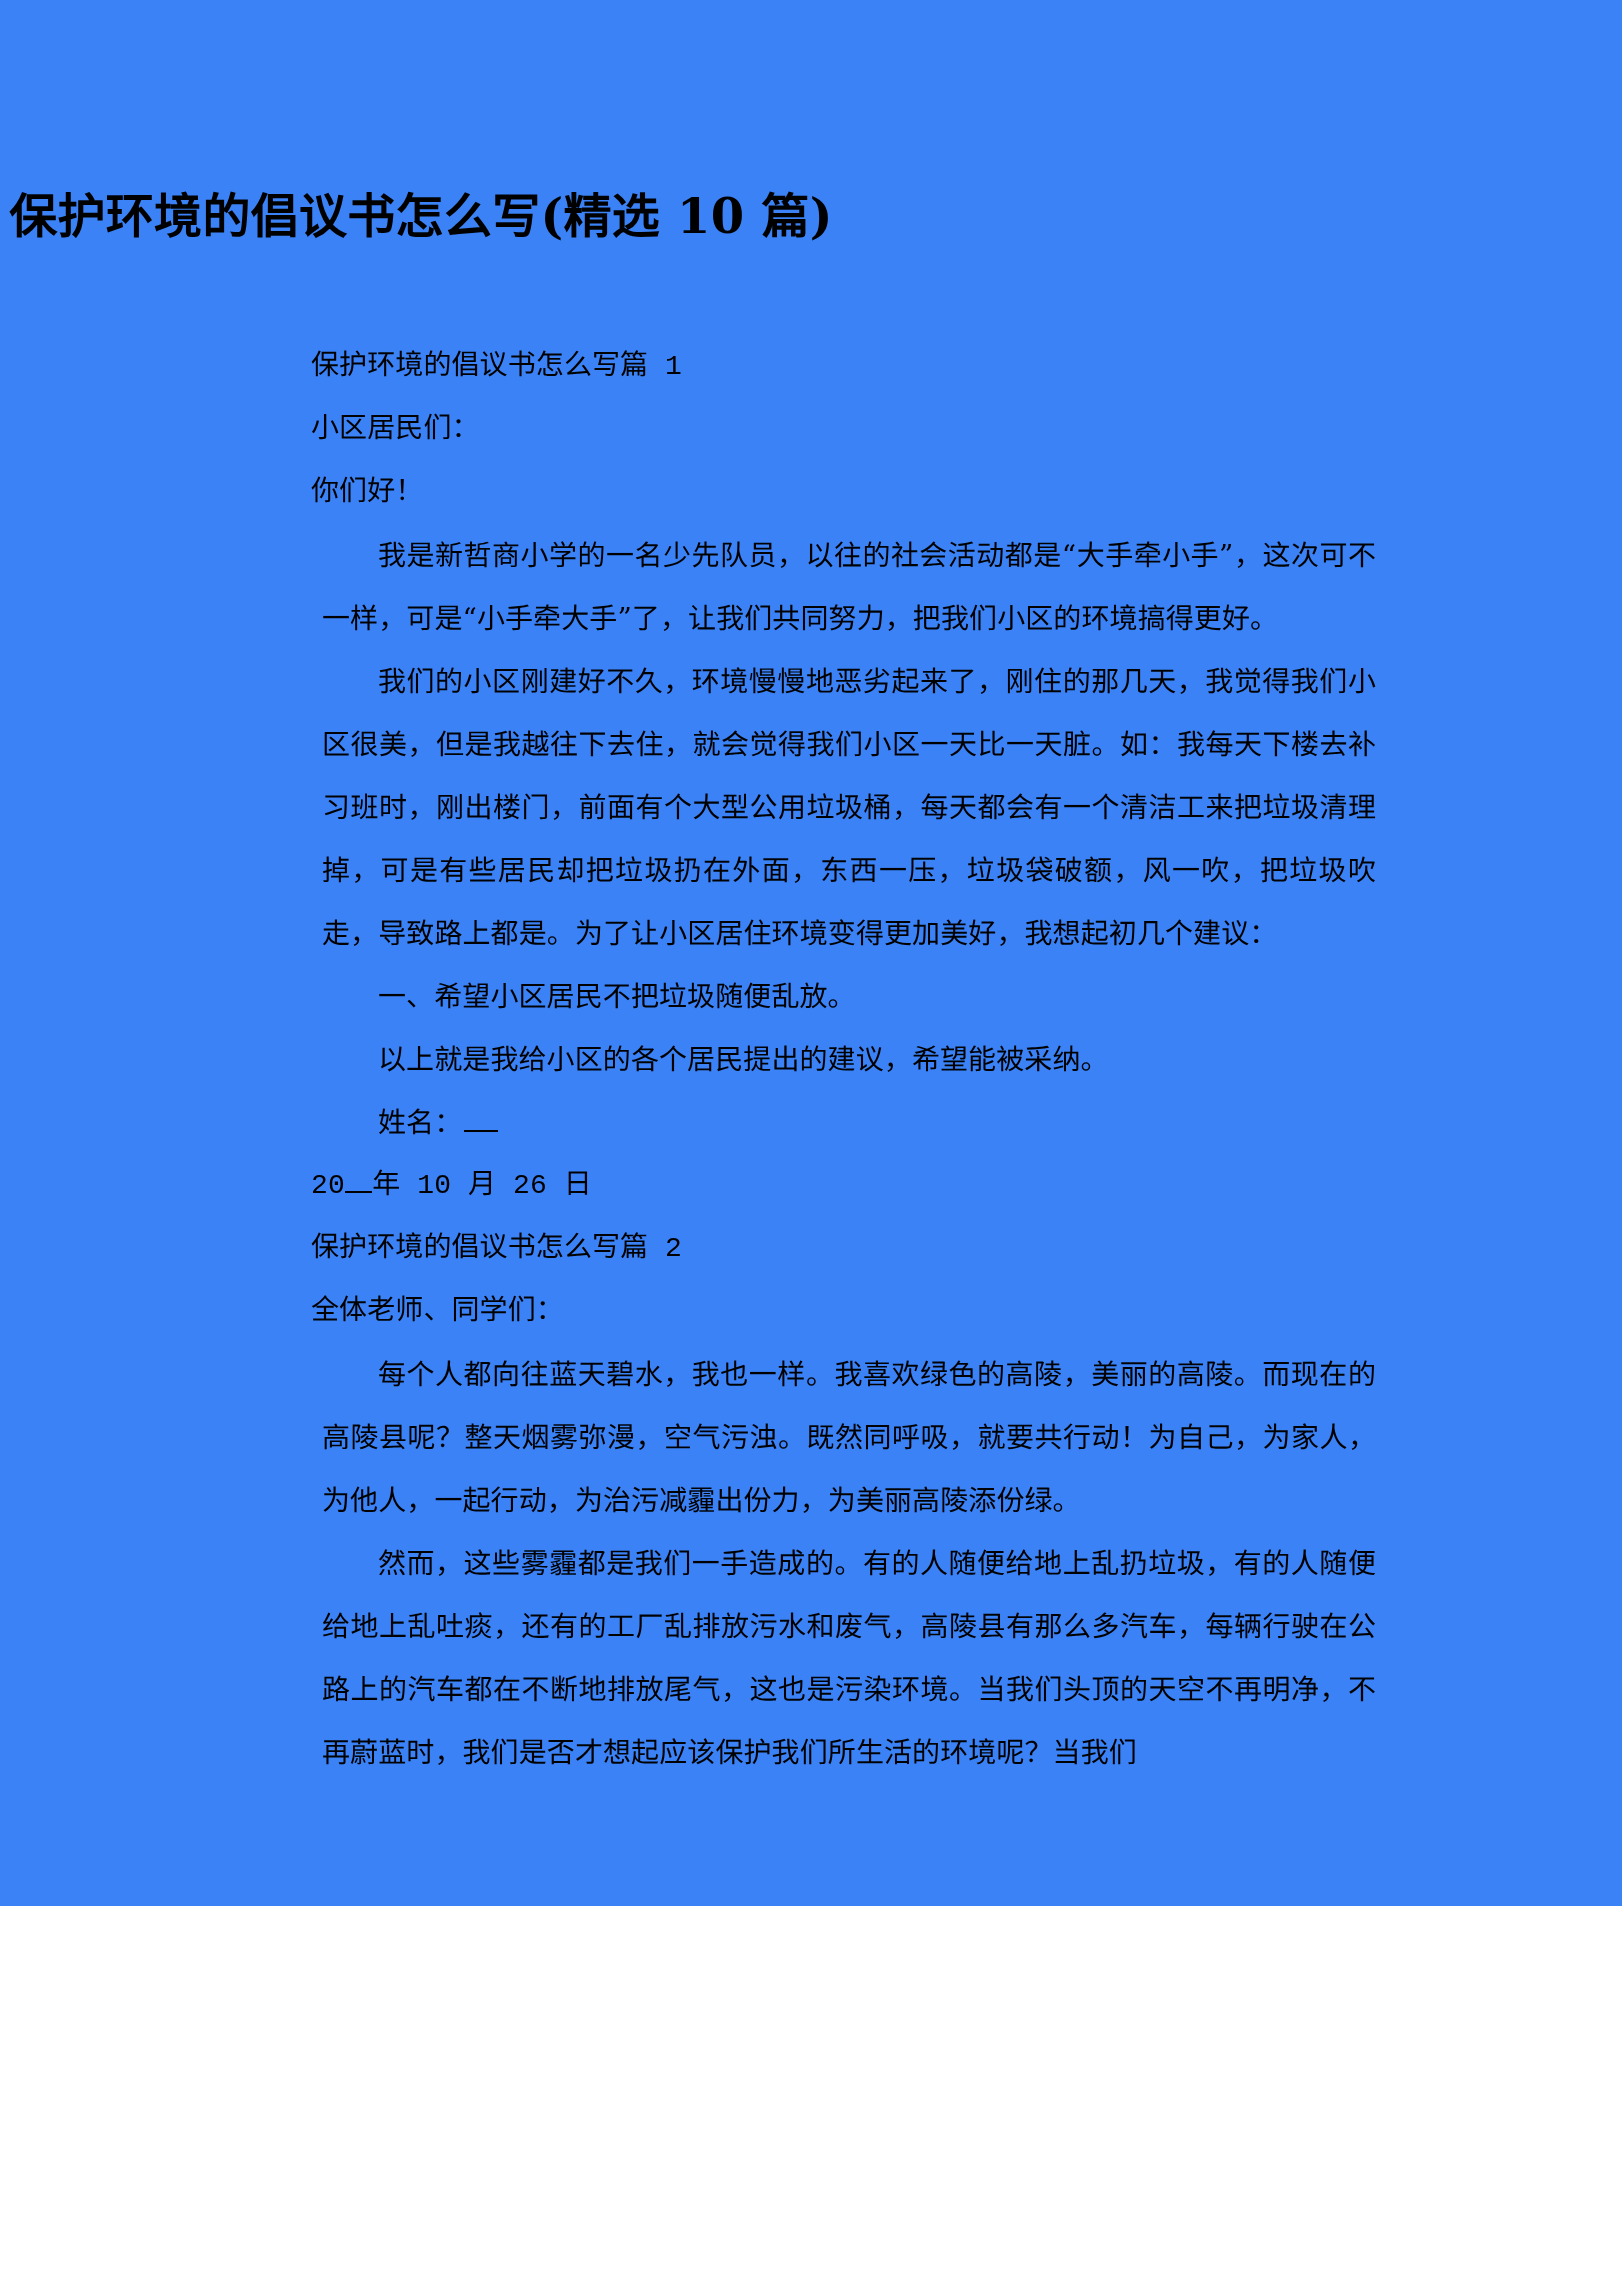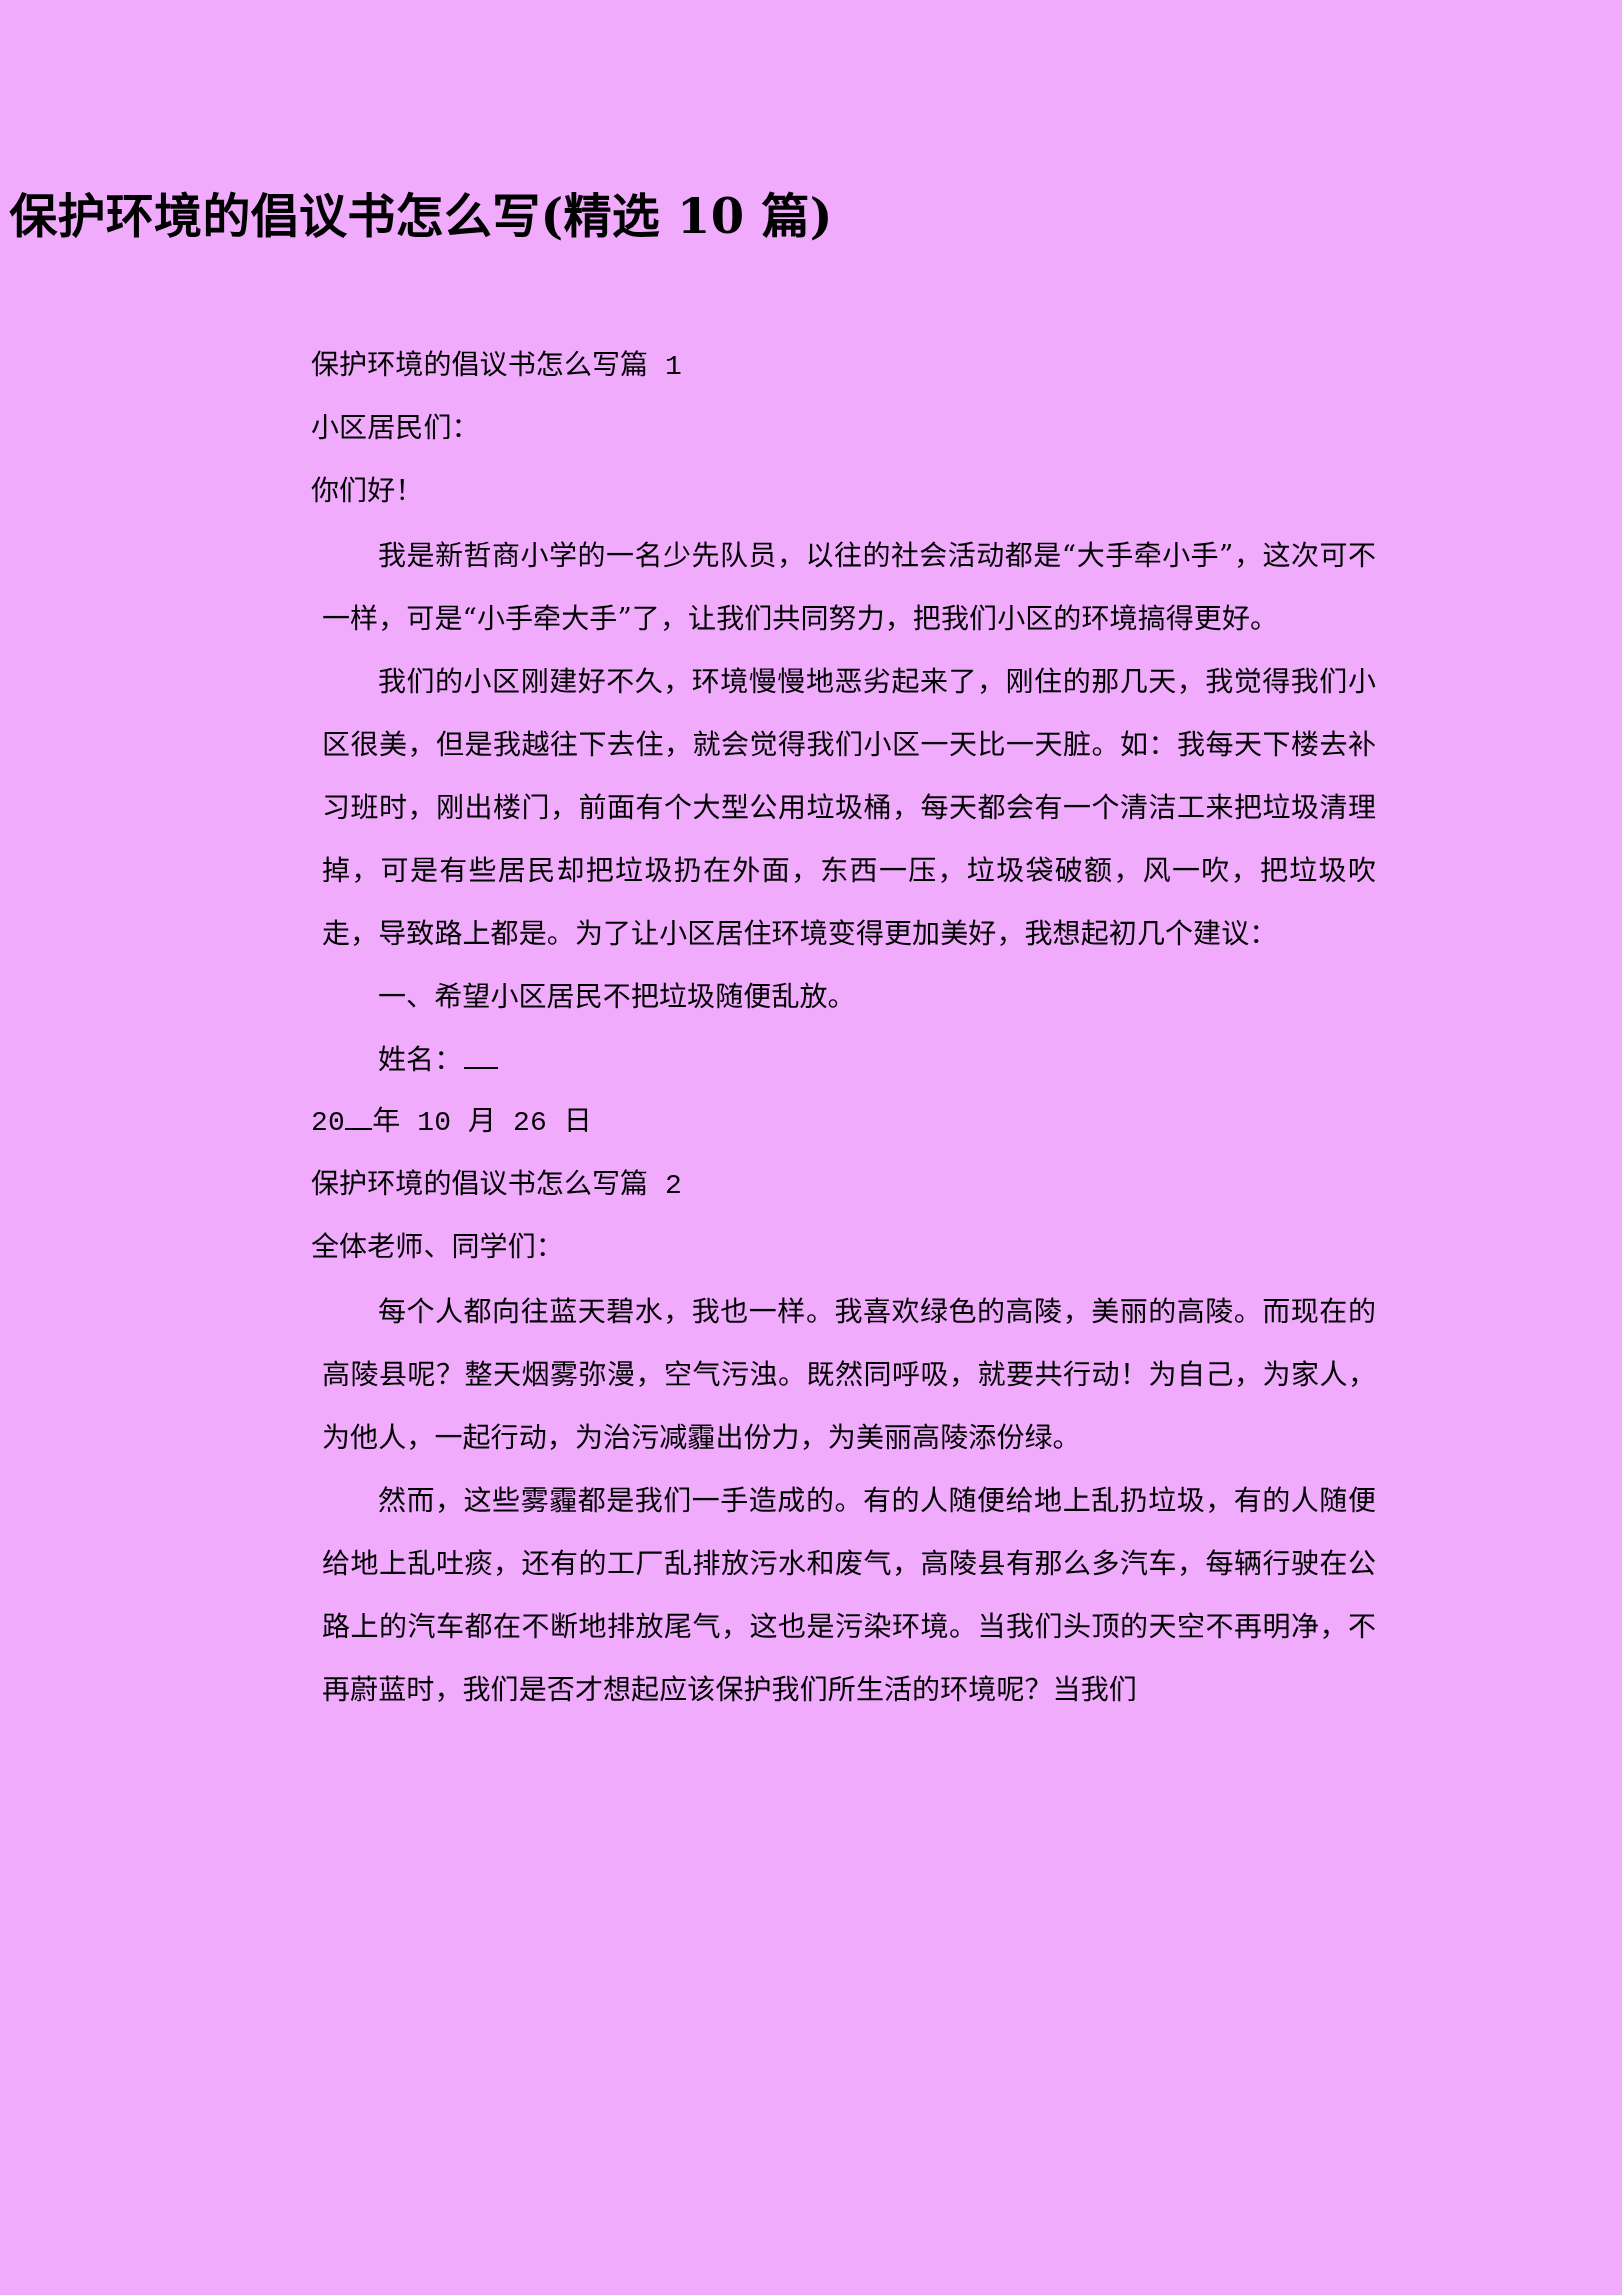"保护环境的倡议书怎么写(精选 10 篇)" .page { background: #f0abfc -> #3b82f6; height: 2295px -> 1906px }
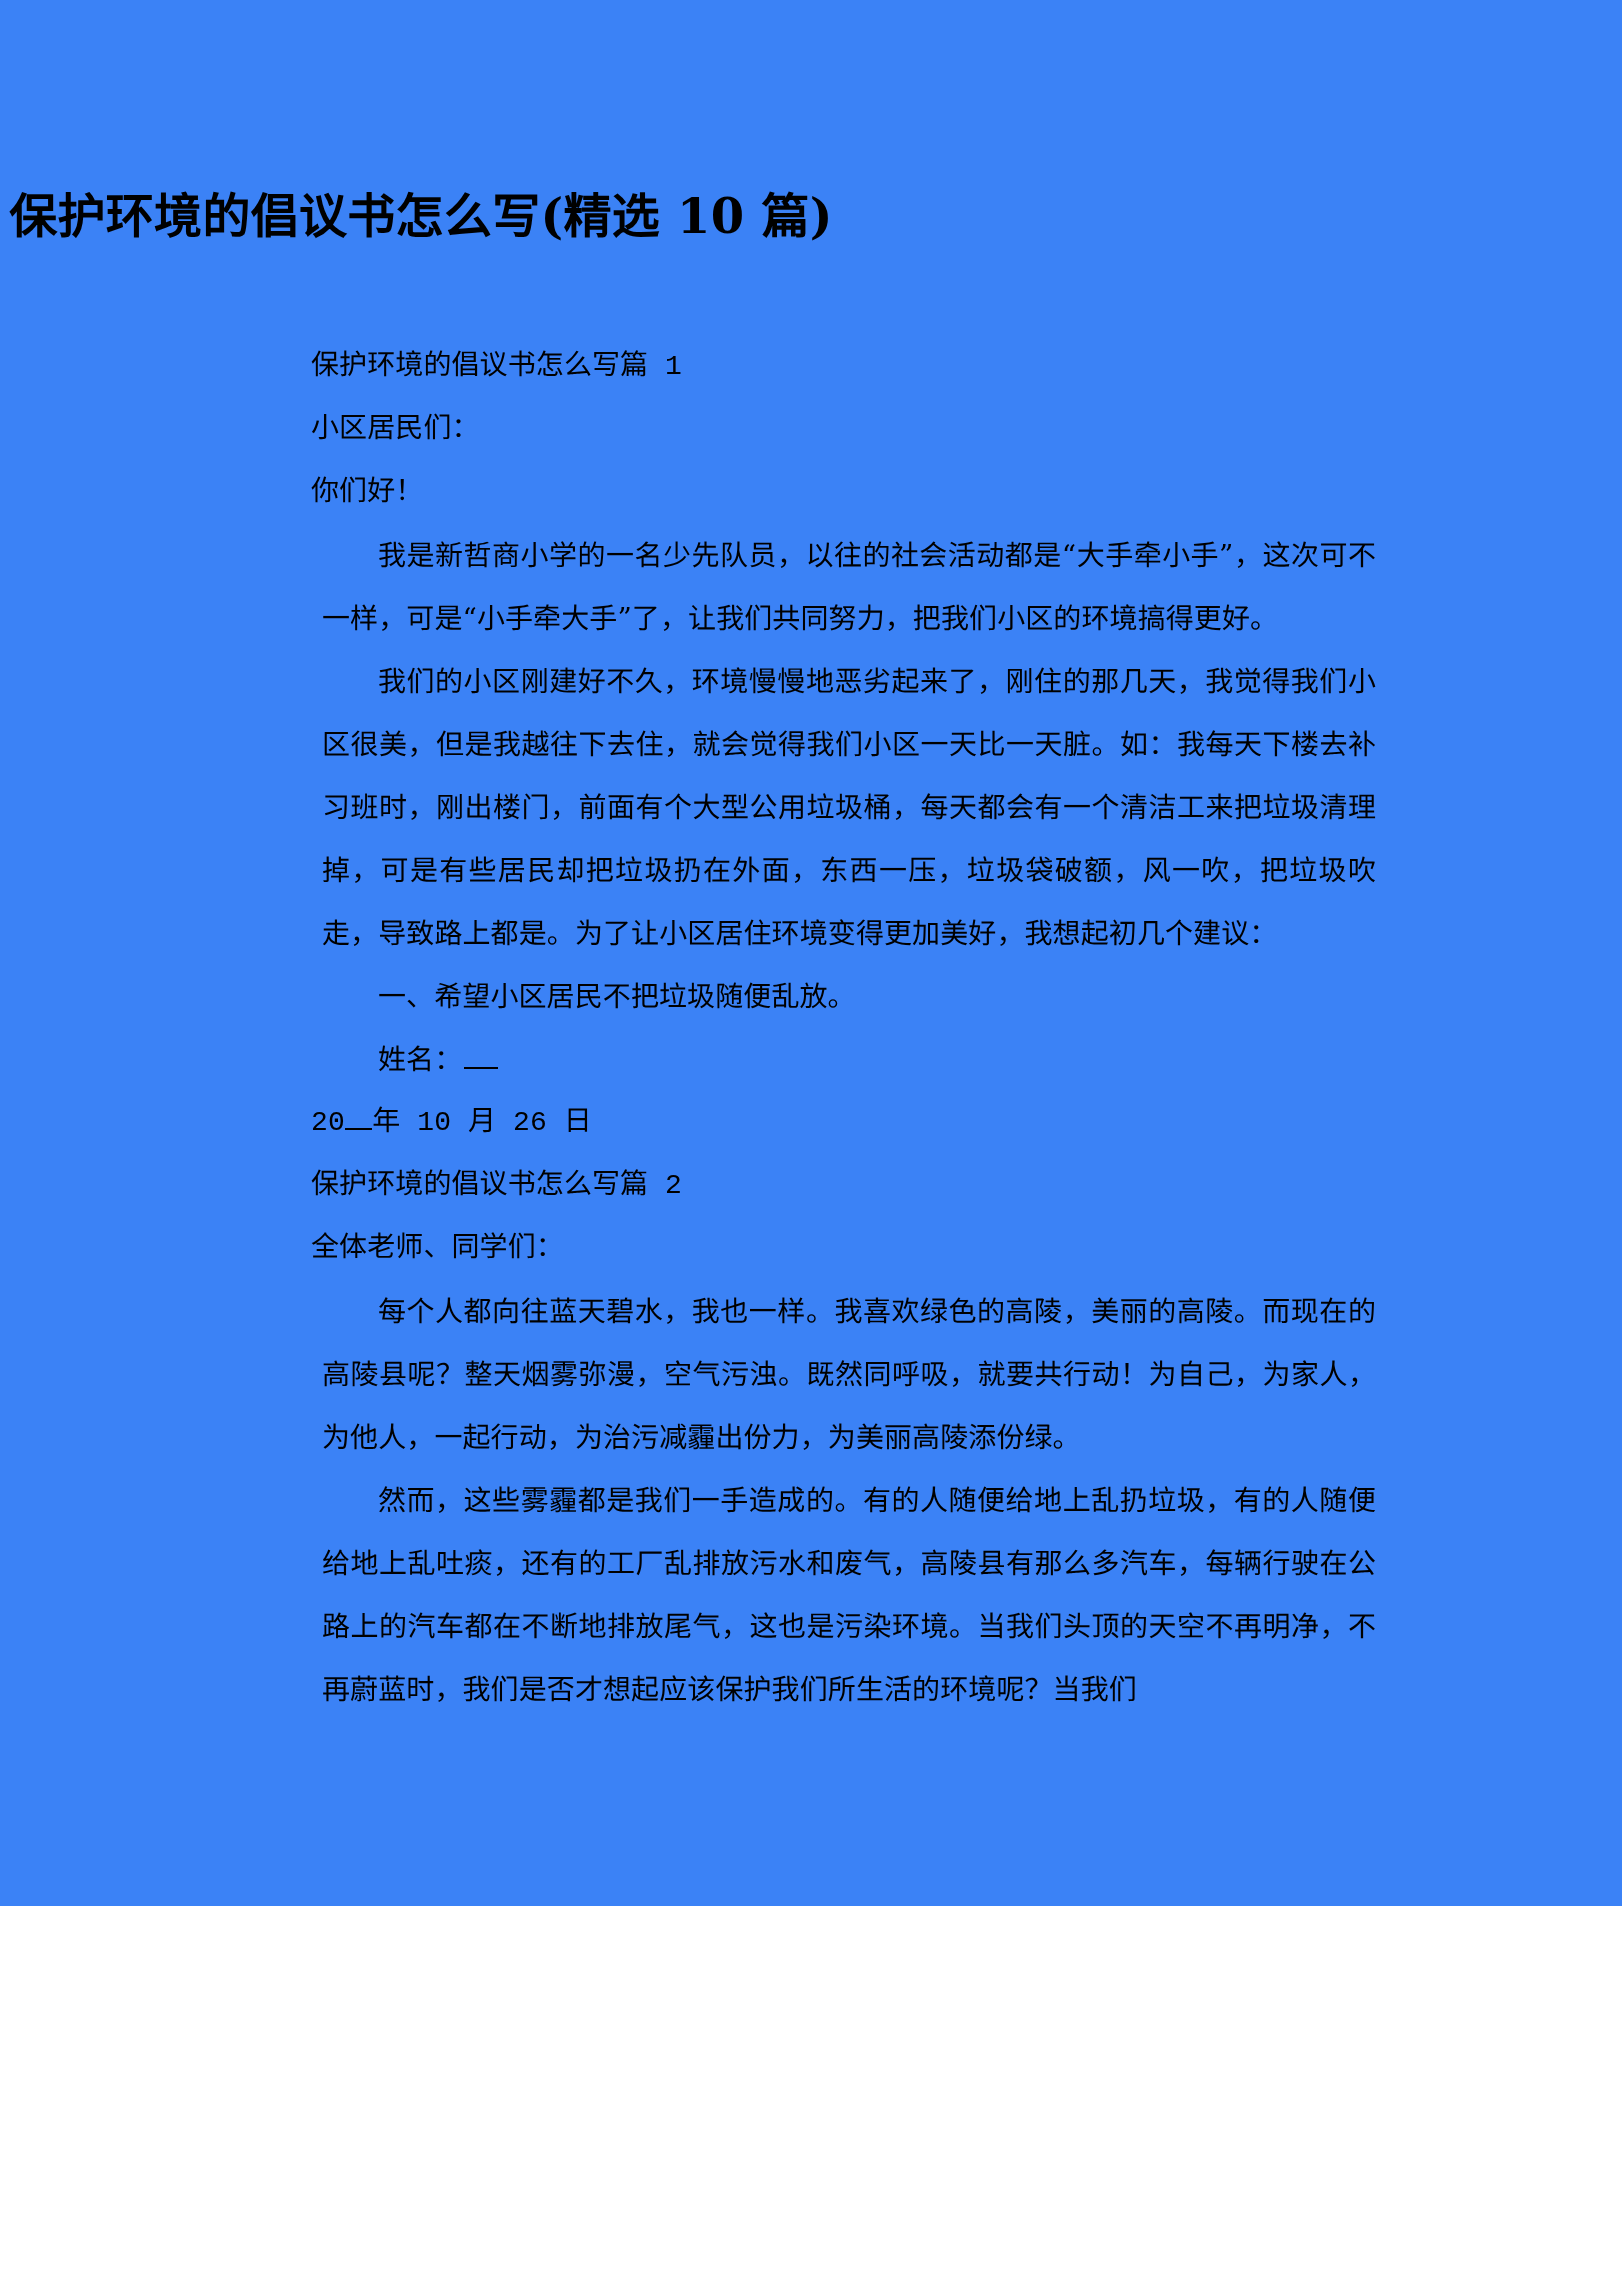"以上就是我给小区的各个居民提出的建议，希望能被采纳。" p.line { html: none -> <p>以上就是我给小区的各个居民提出的建议，希望能被采纳。</p> }
